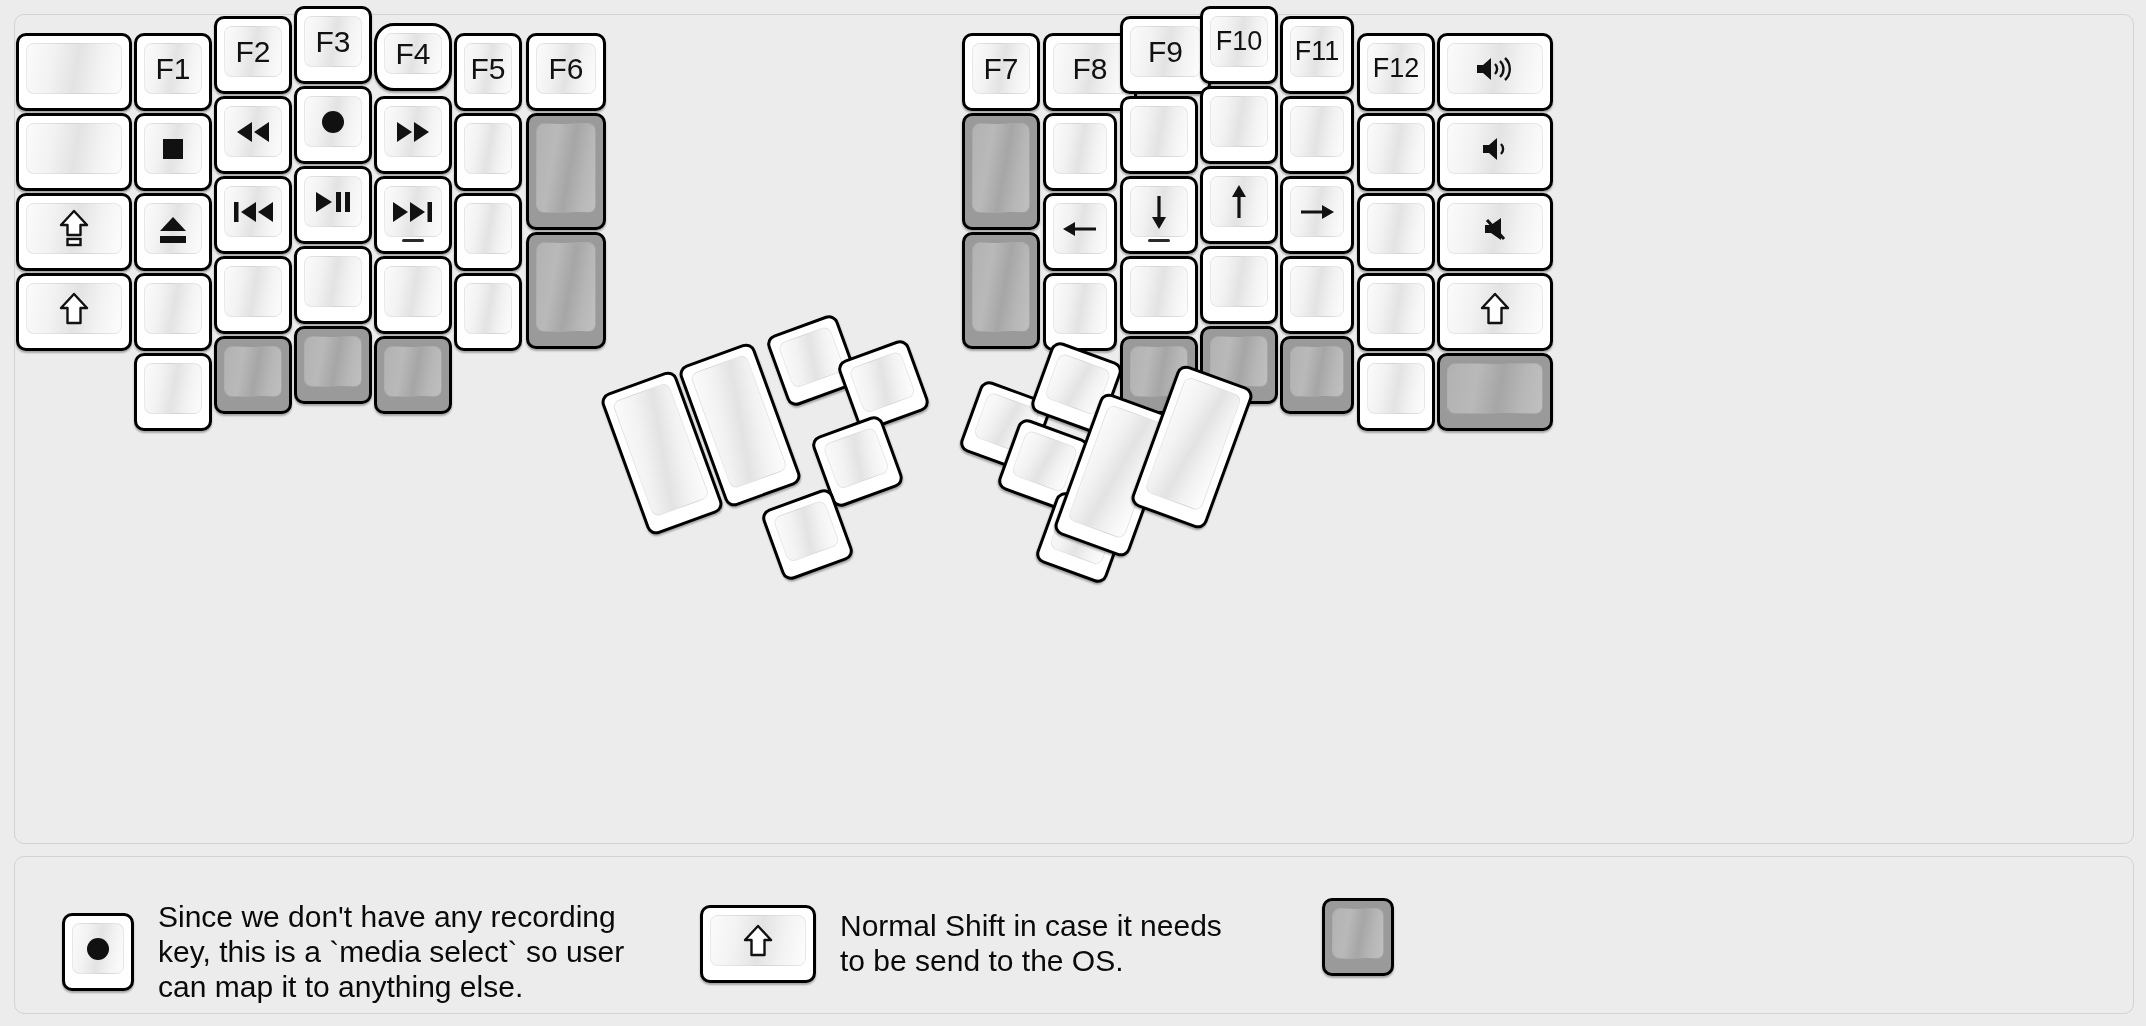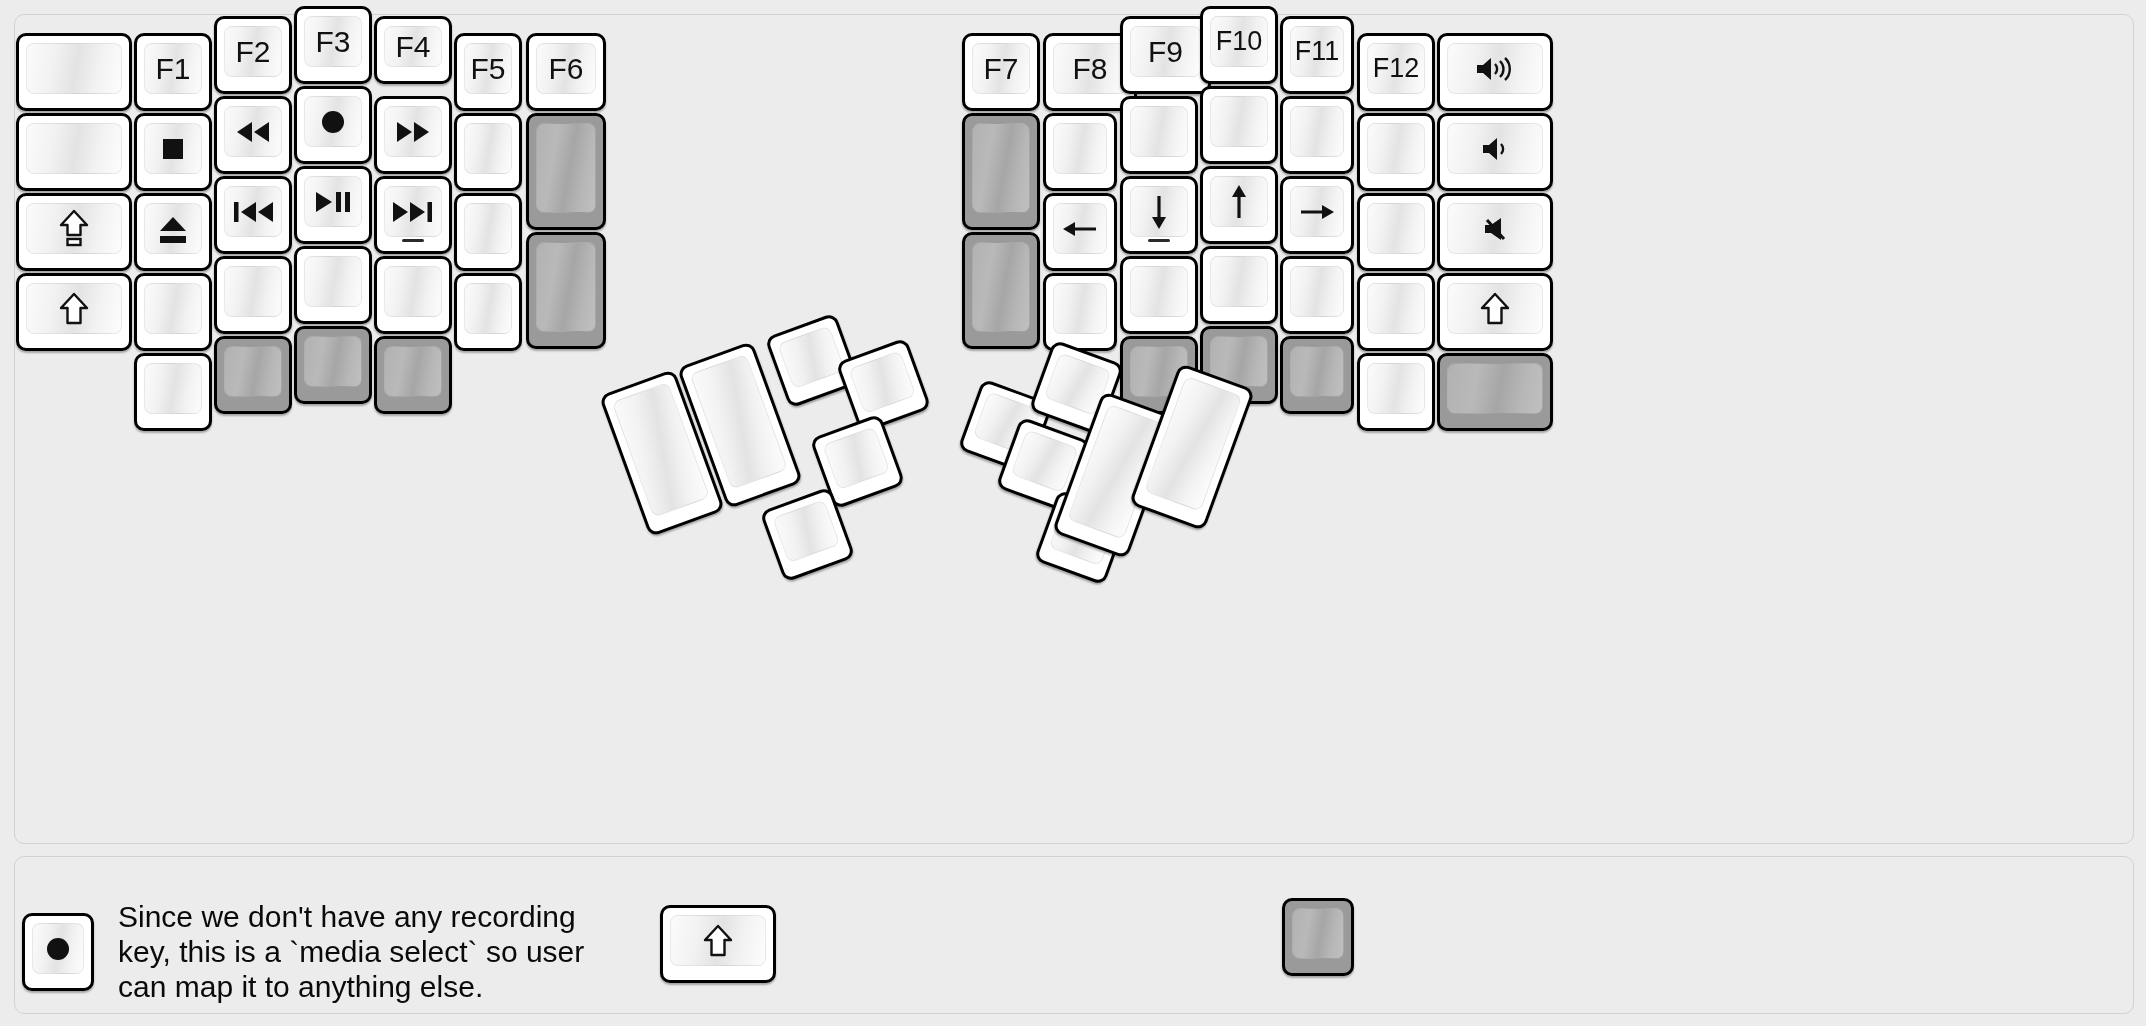"F4" div.key { border-radius: none -> 20px; top: 16px -> 23px }
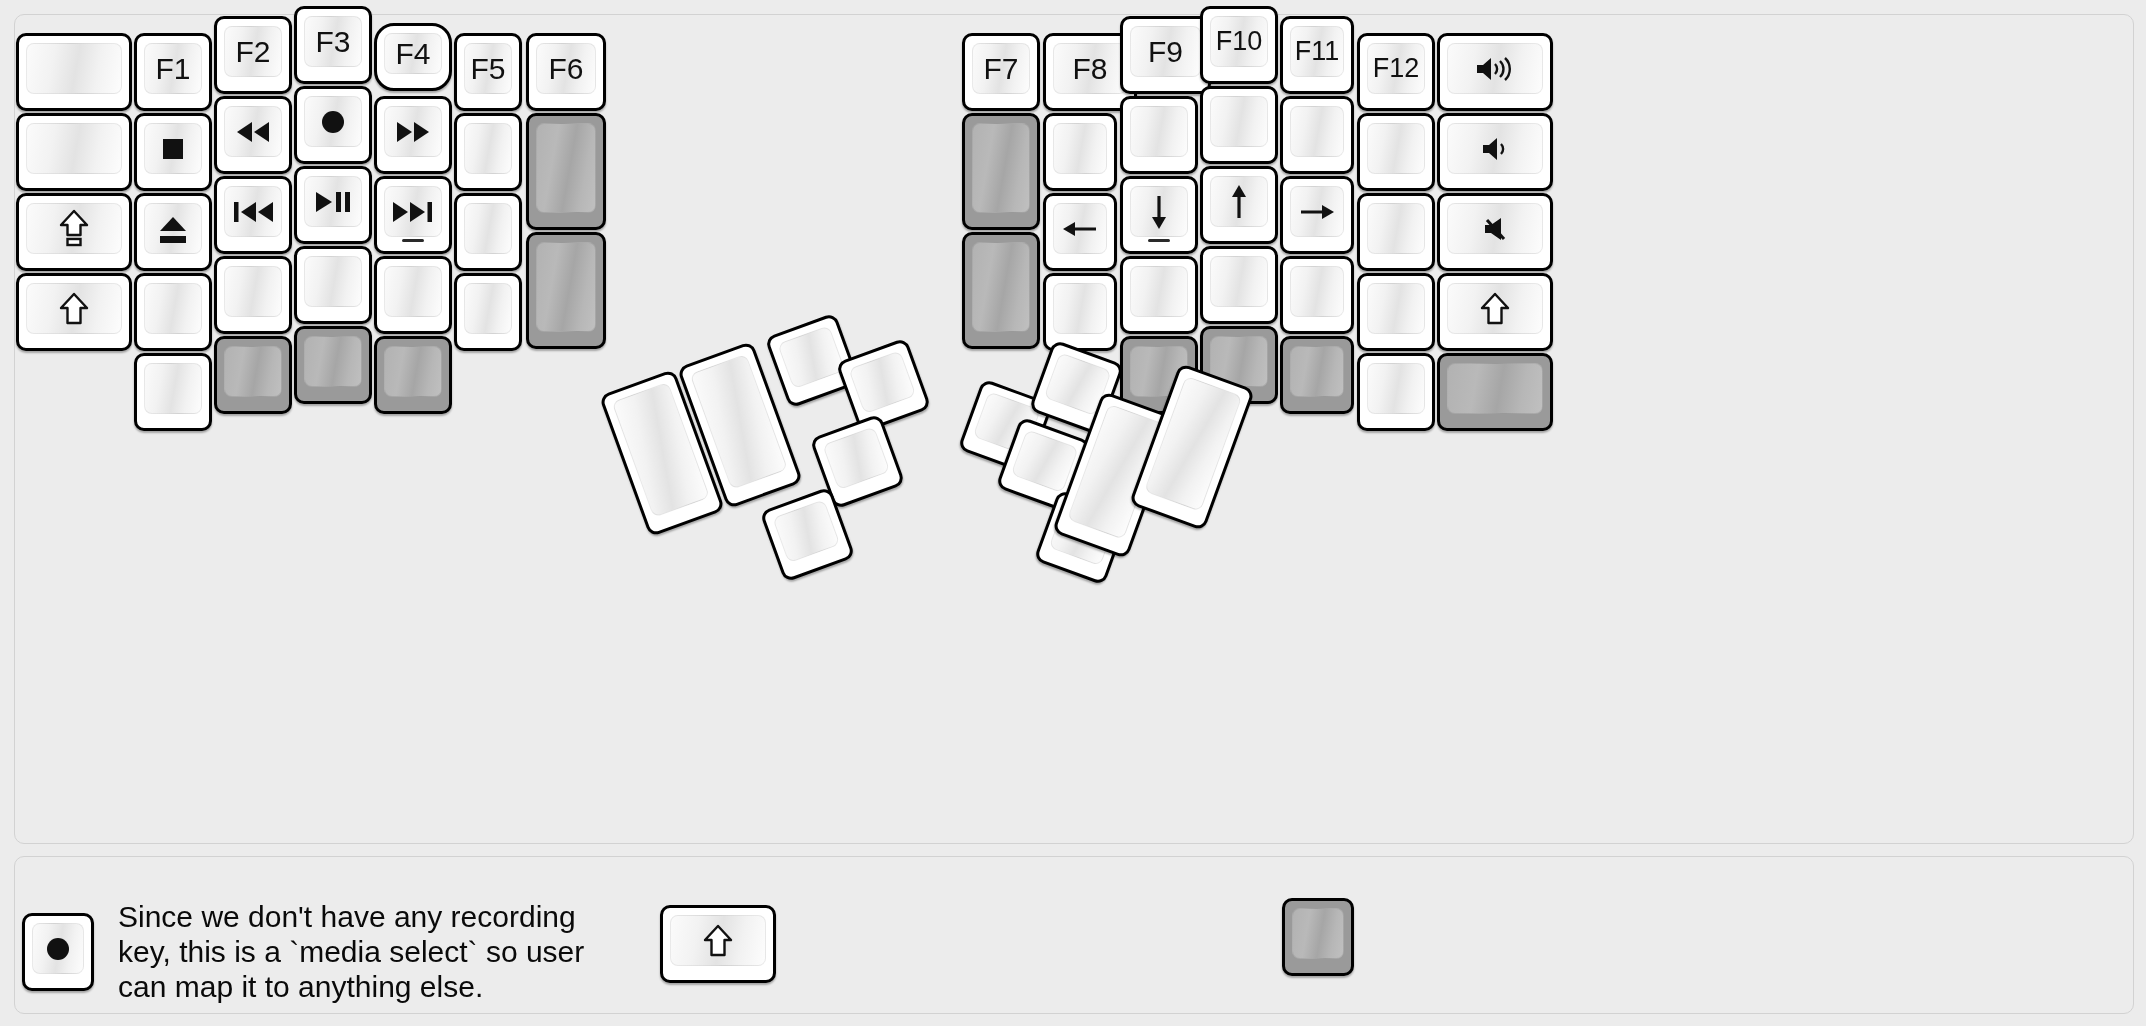"Since we don't have any" .legend-item { margin-left: none -> 40px }
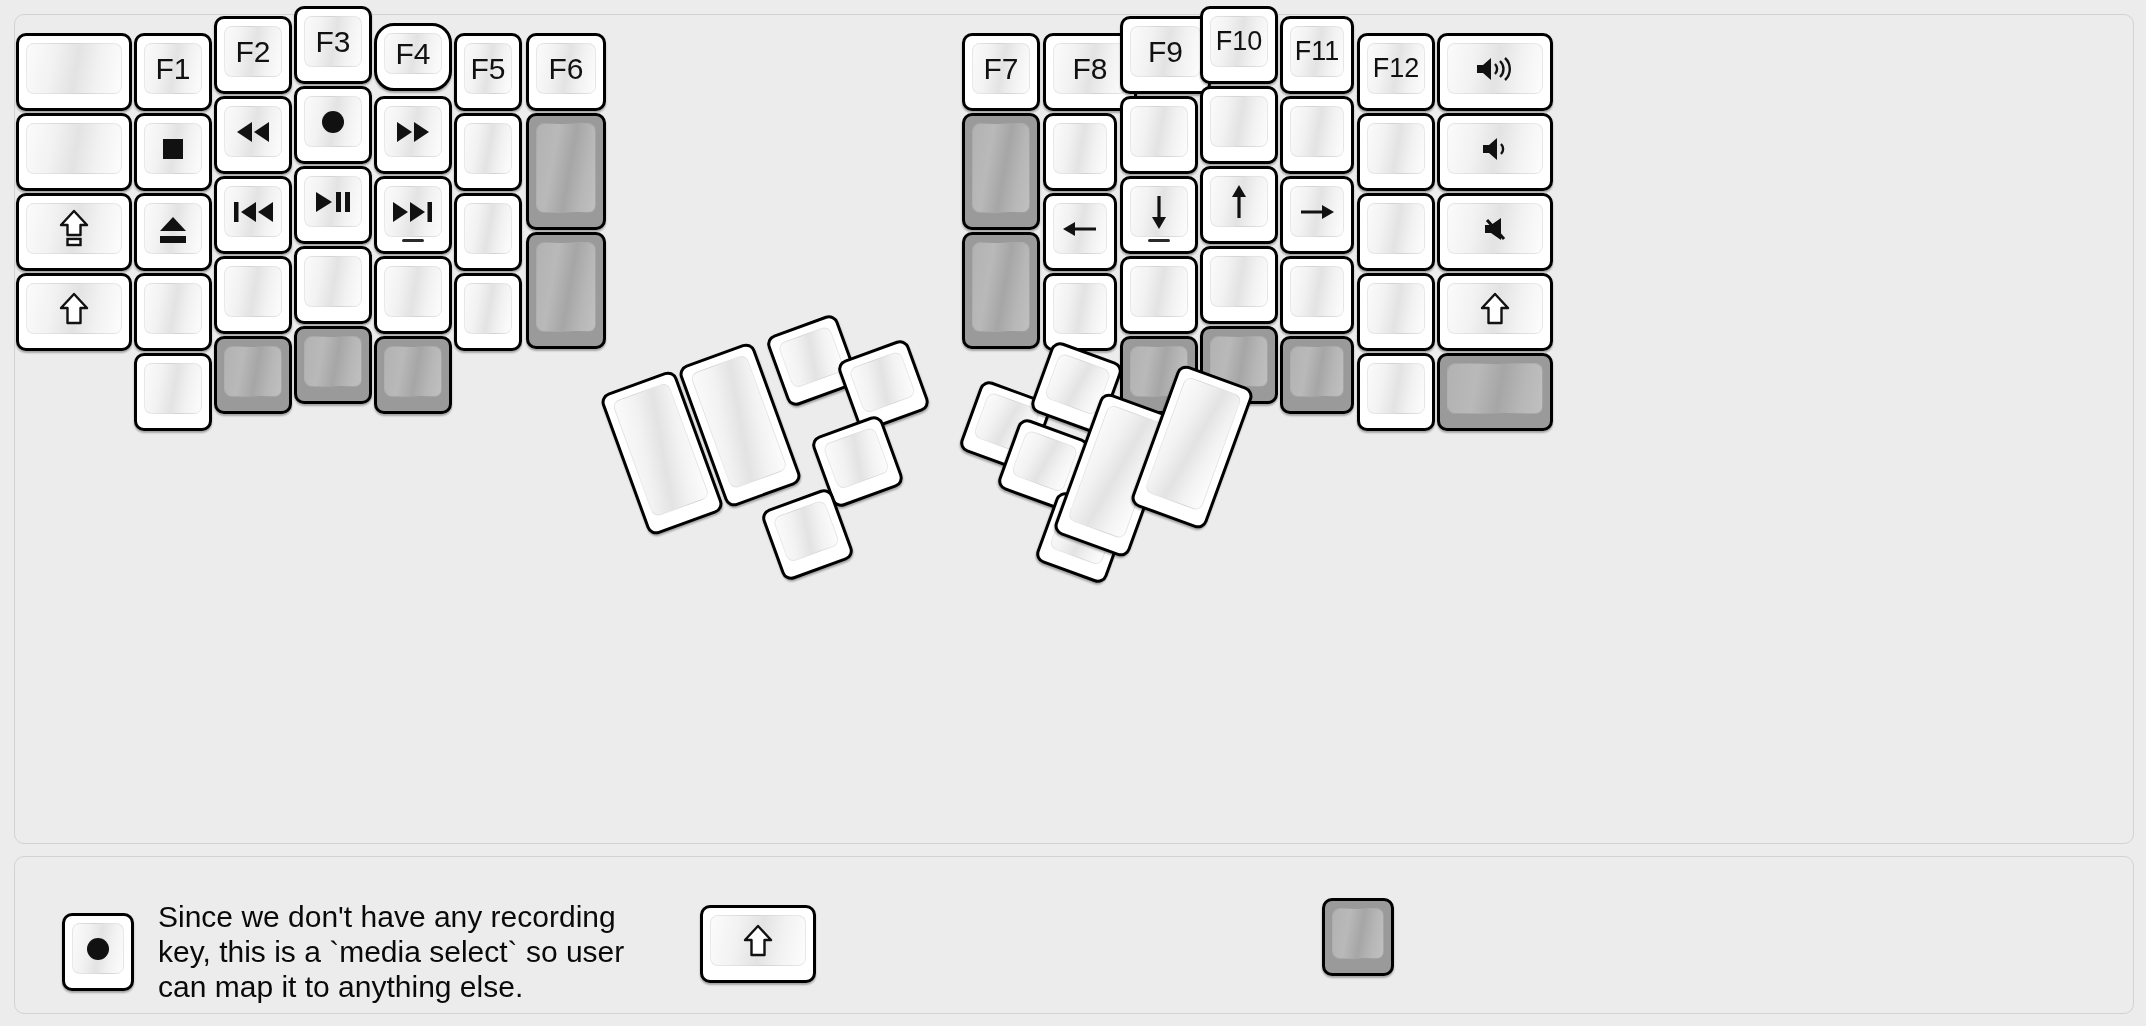"Normal Shift in case it" div.legend-text { html: none -> <div>Normal Shift in case it needs to be send to the OS.</div> }
